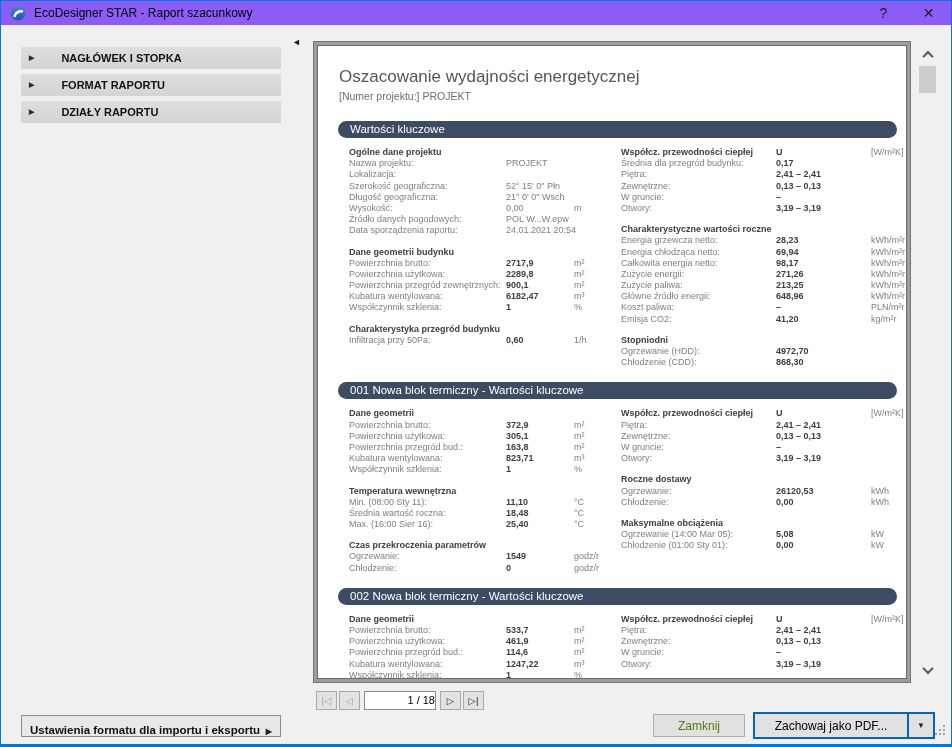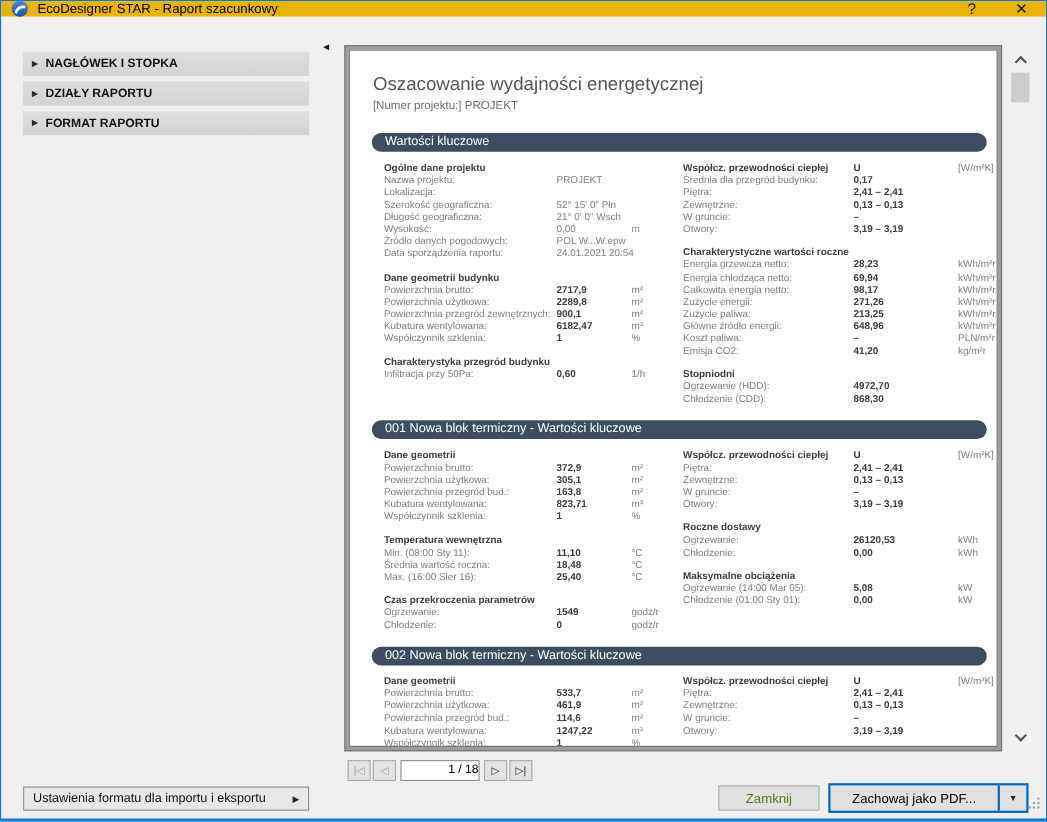"EcoDesigner STAR - Raport szacunkowy" .titlebar { background: #eab308 -> #8b5cf6; height: 14px -> 24px }
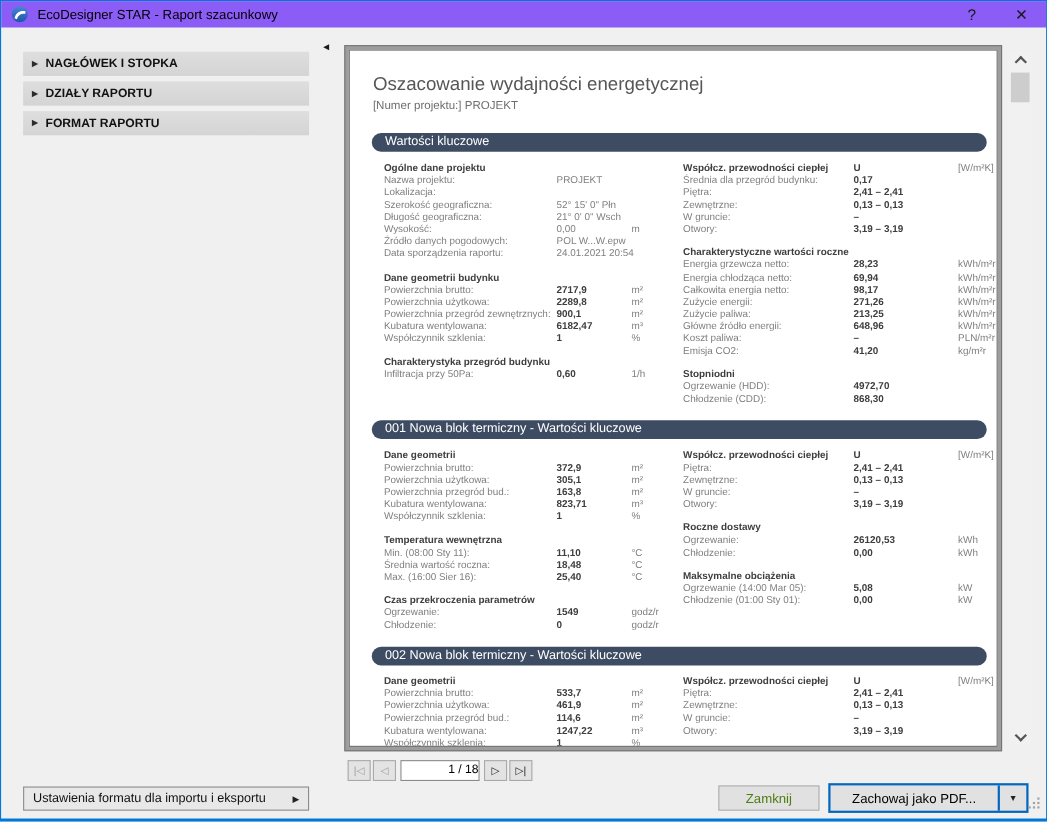"NAGŁÓWEK I STOPKA" .side-item { gap: none -> 20px }
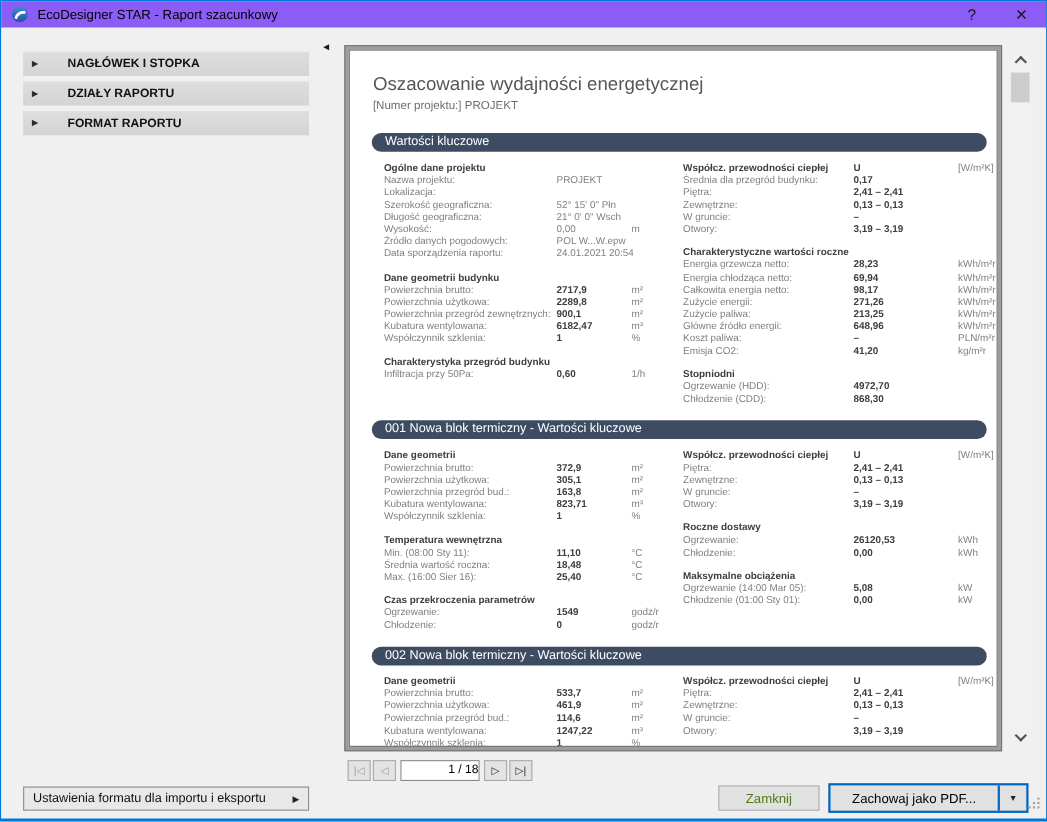"DZIAŁY RAPORTU" div.side-item { order: before "FORMAT RAPORTU" -> after "FORMAT RAPORTU" }
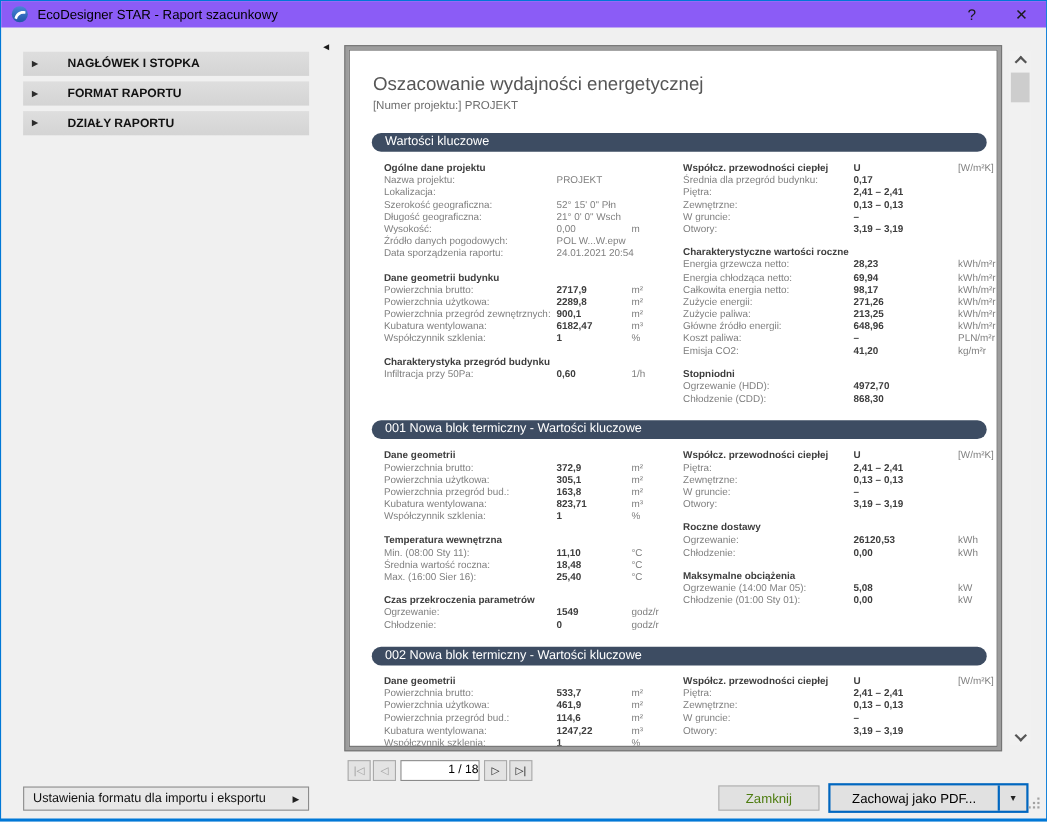"Ustawienia formatu dla importu i" .foot-left { align-items: center -> flex-end; font-weight: normal -> bold }
